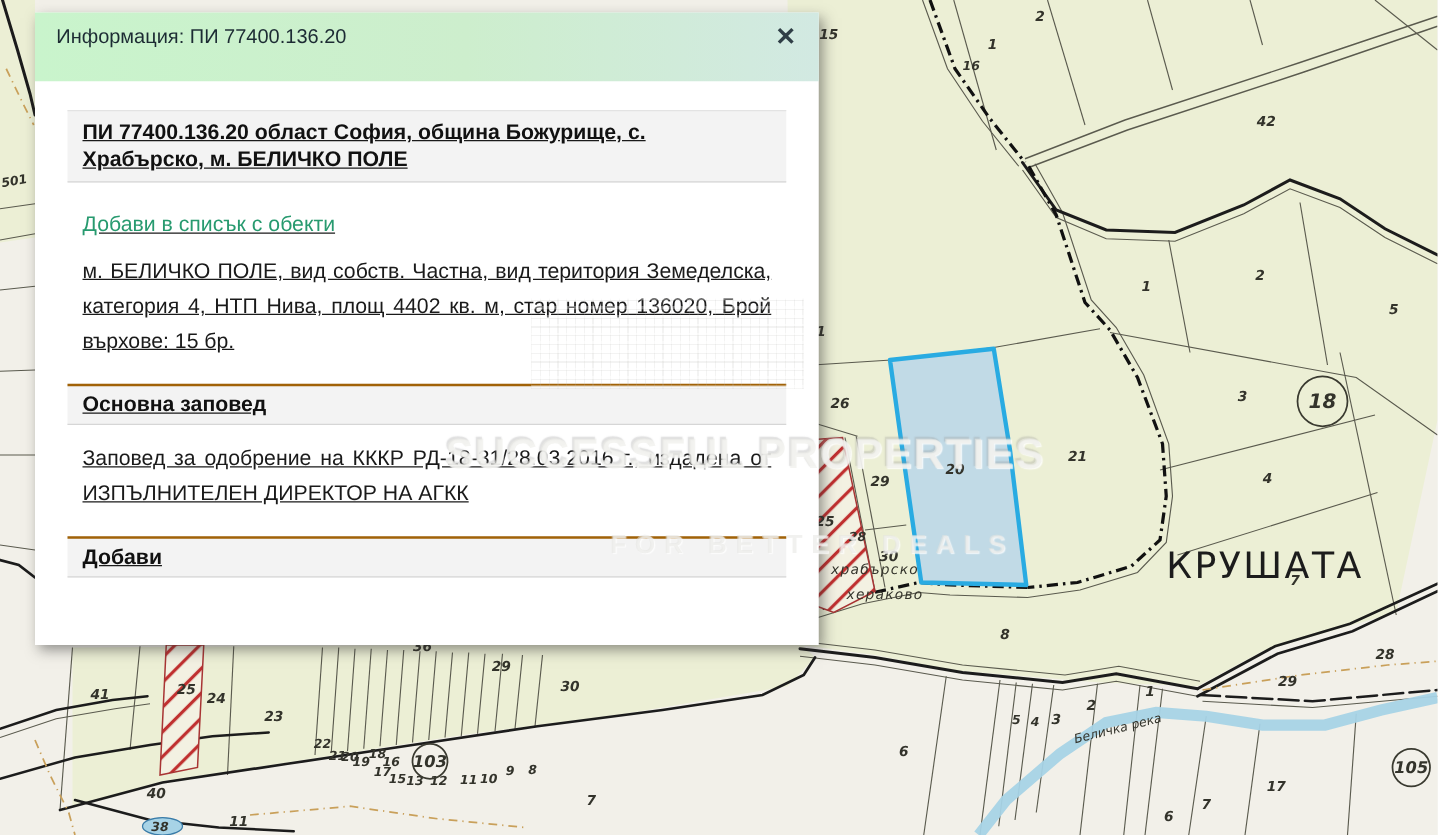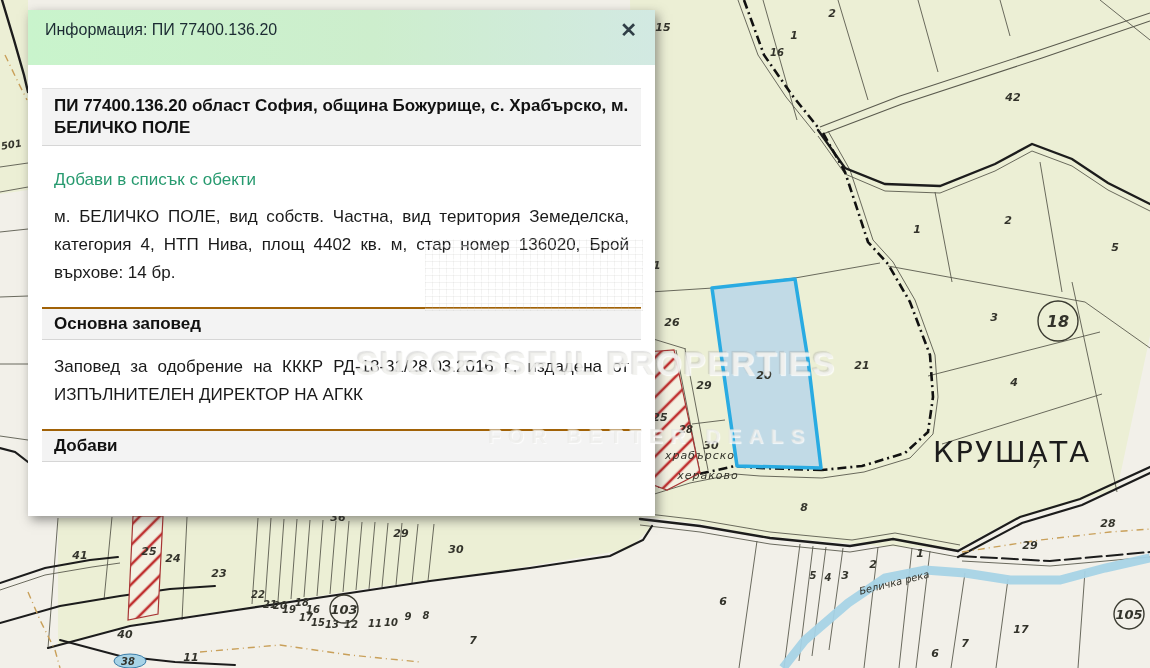"ПИ 77400.136.20 област София, община" .popup-body { padding: 0 14px -> 0 26px; text-decoration: none -> underline }
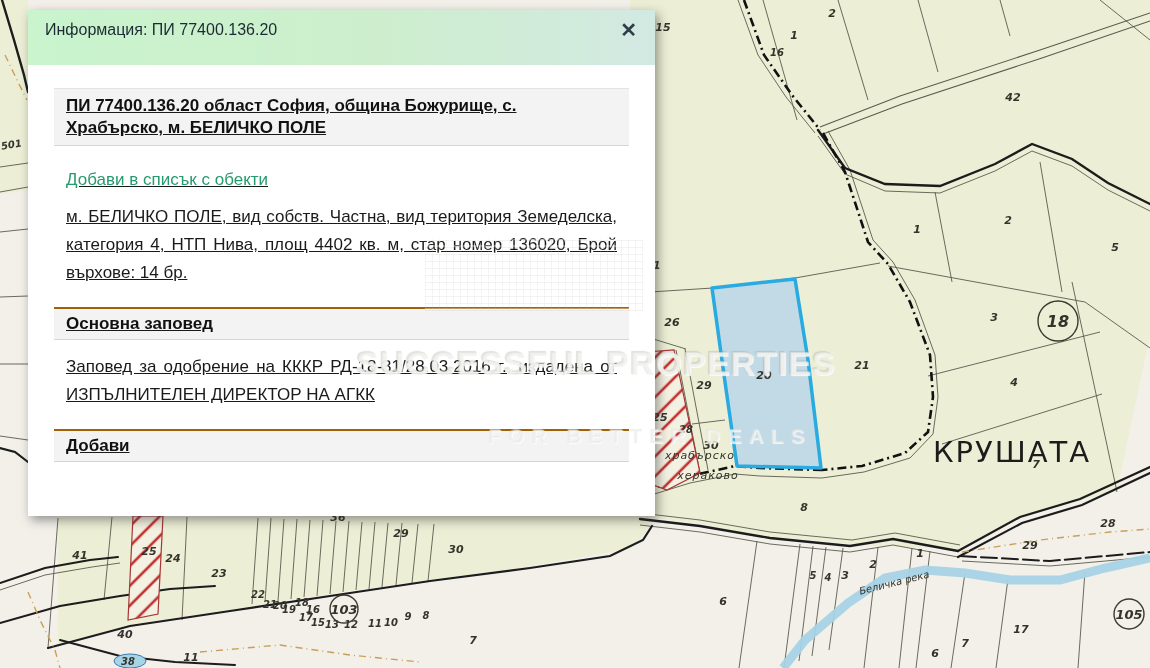"м. БЕЛИЧКО ПОЛЕ, вид собств." p.body-text { text: 14 -> 15 }
